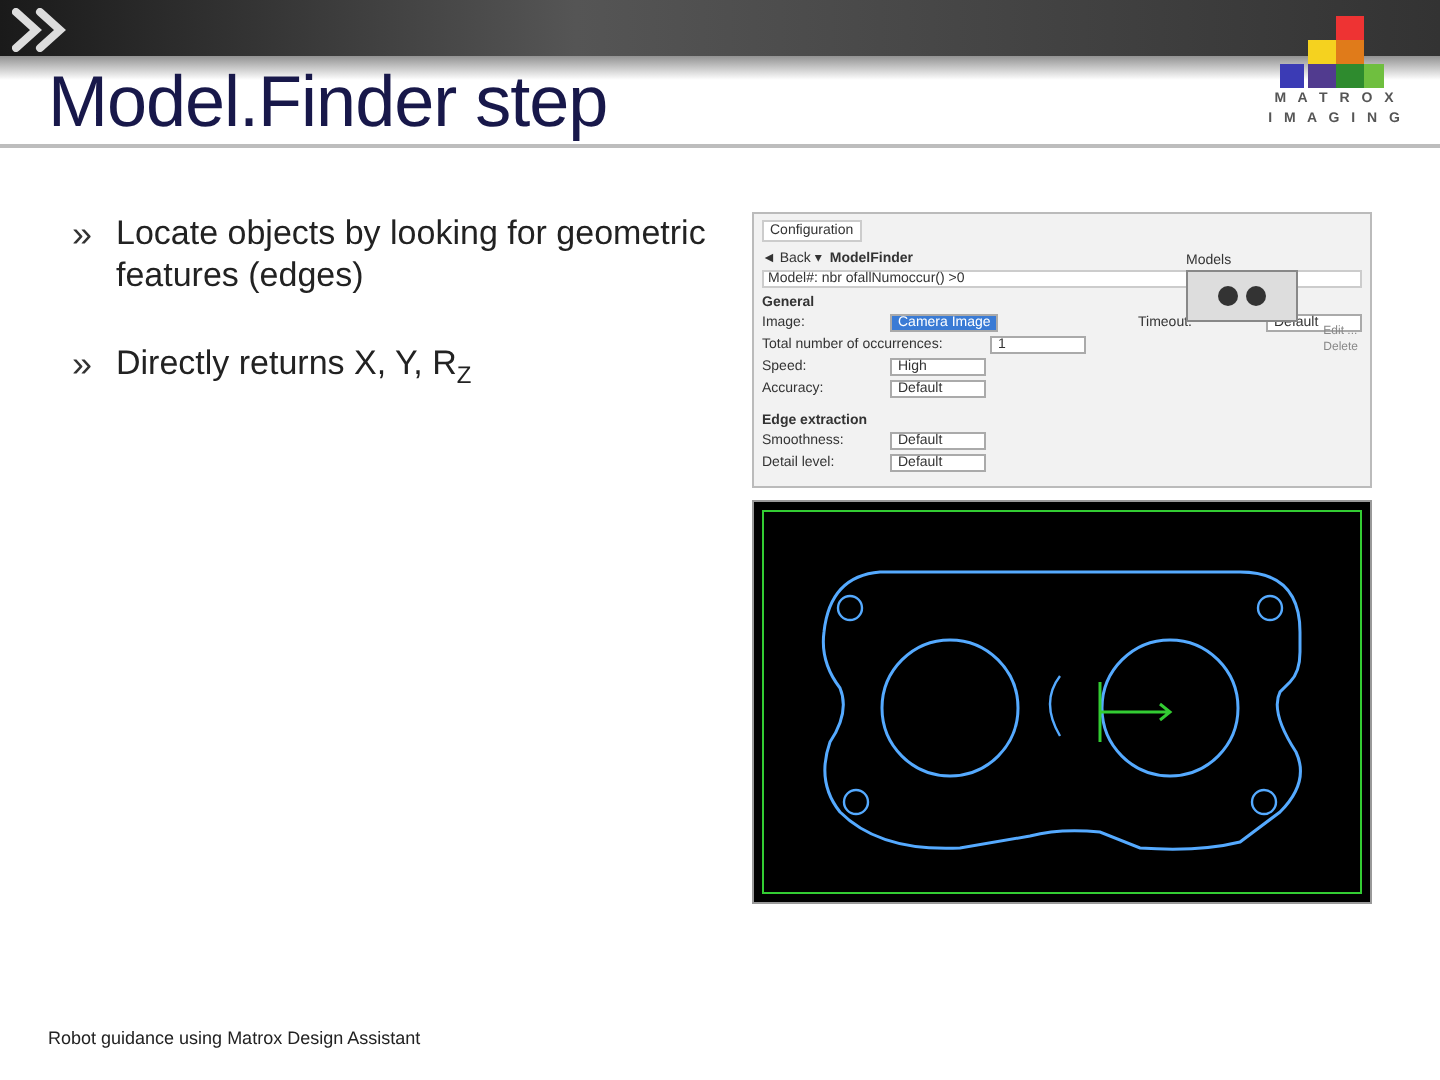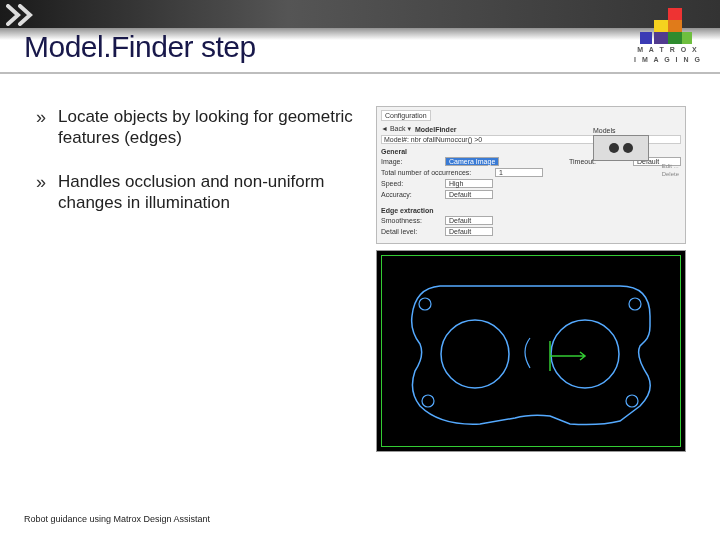"Model.Finder step" .title { font-size: 30px -> 36px }
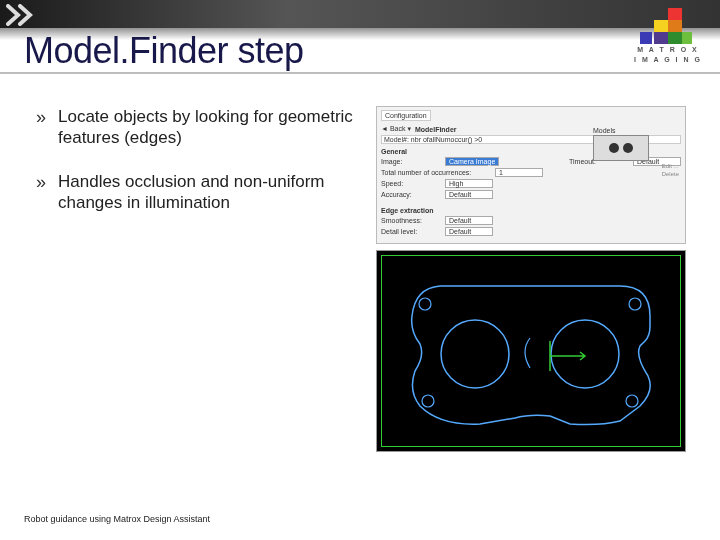"Directly returns X, Y, RZ" li { html: none -> <li><span>Directly returns X, Y, R</span><sub>Z</sub></li> }
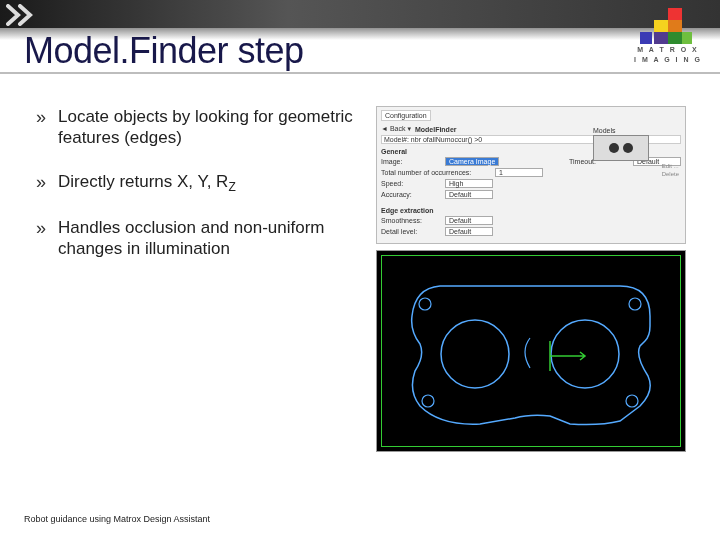"Handles occlusion and non-uniform" li { html: <li><span>Handles occlusion and non-uniform changes in illumination</span></li> -> none }
